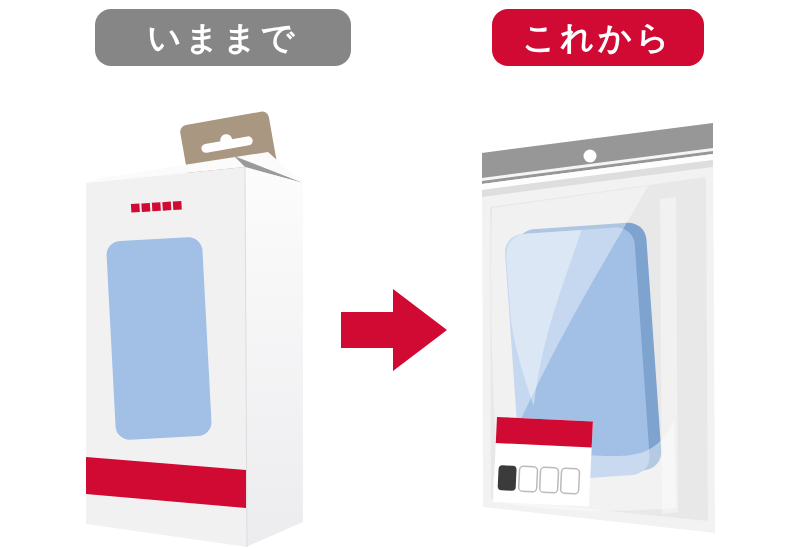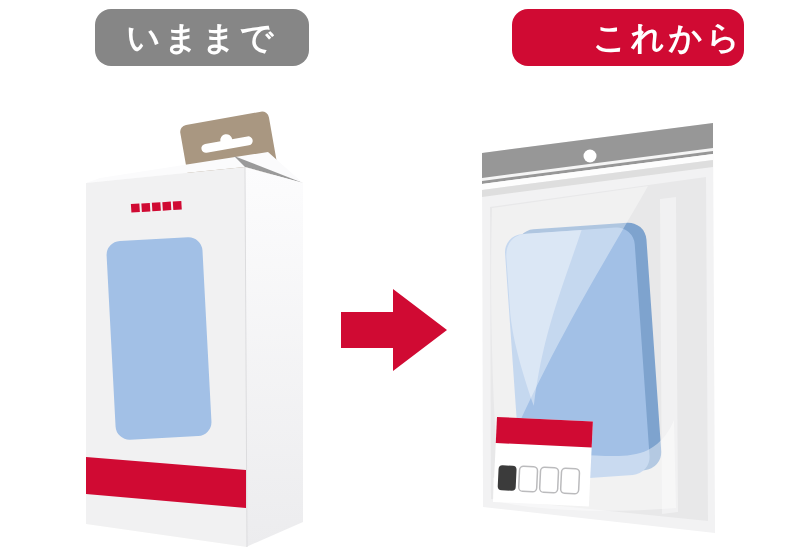"いままで" .badge-before { width: 214px -> 256px }
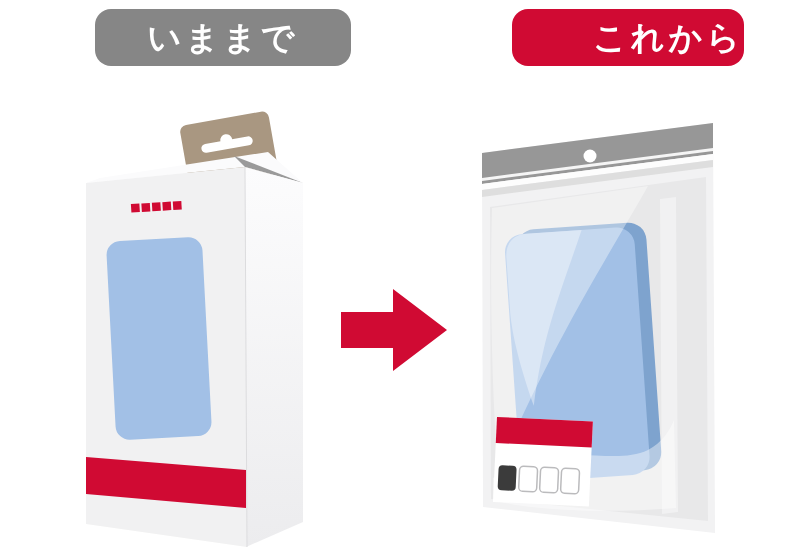"これから" .badge-after { justify-content: flex-end -> none; left: 512px -> 492px; width: 232px -> 212px }
